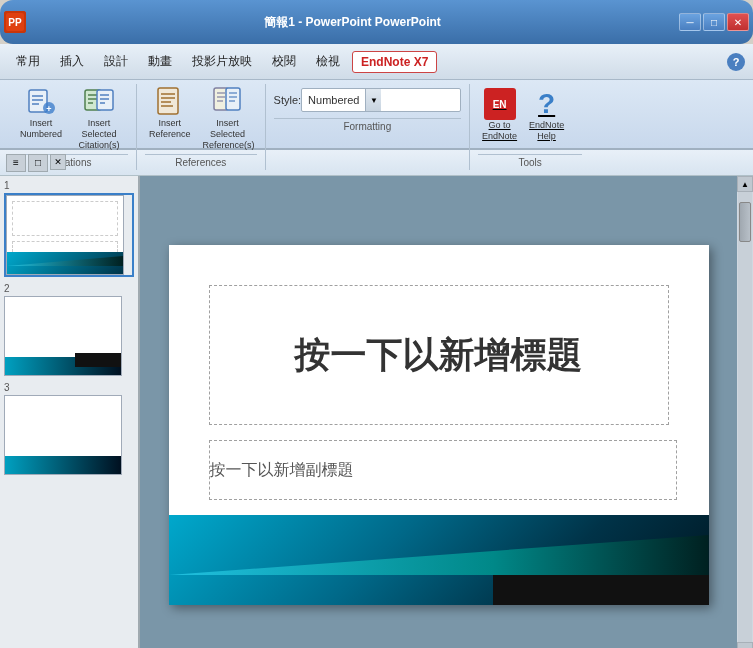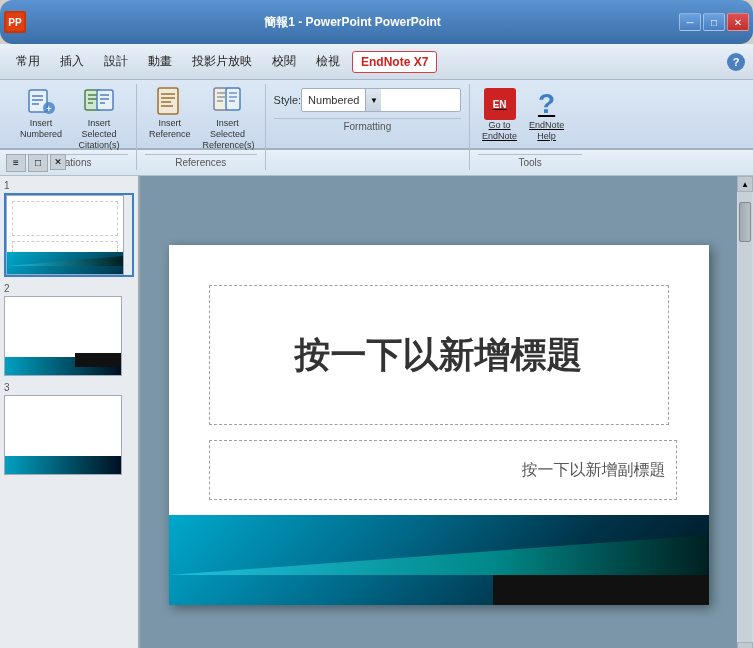"按一下以新增副標題" .slide-subtitle-area { justify-content: flex-end -> none }
